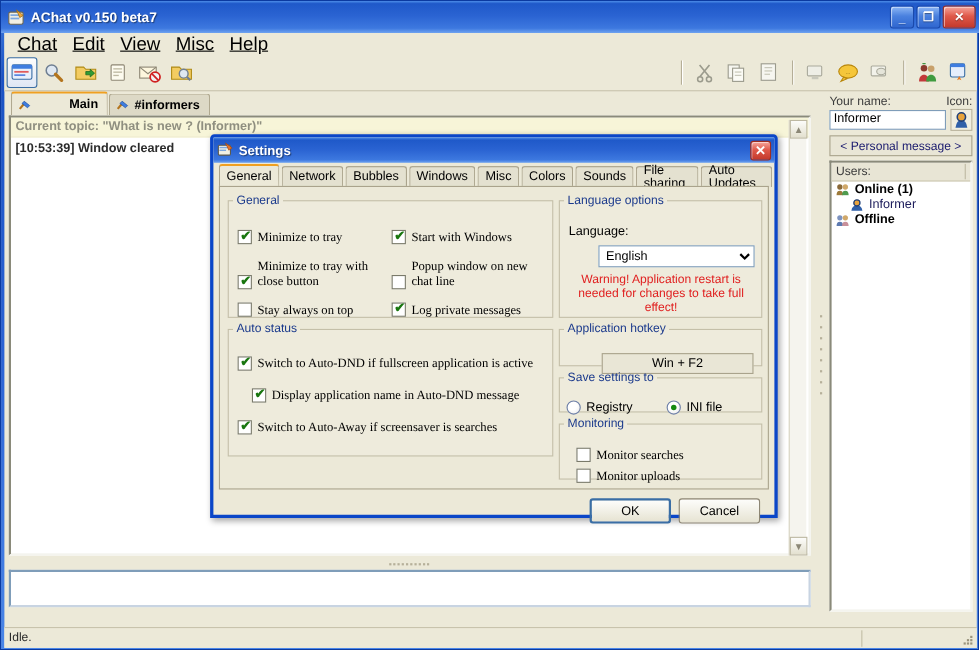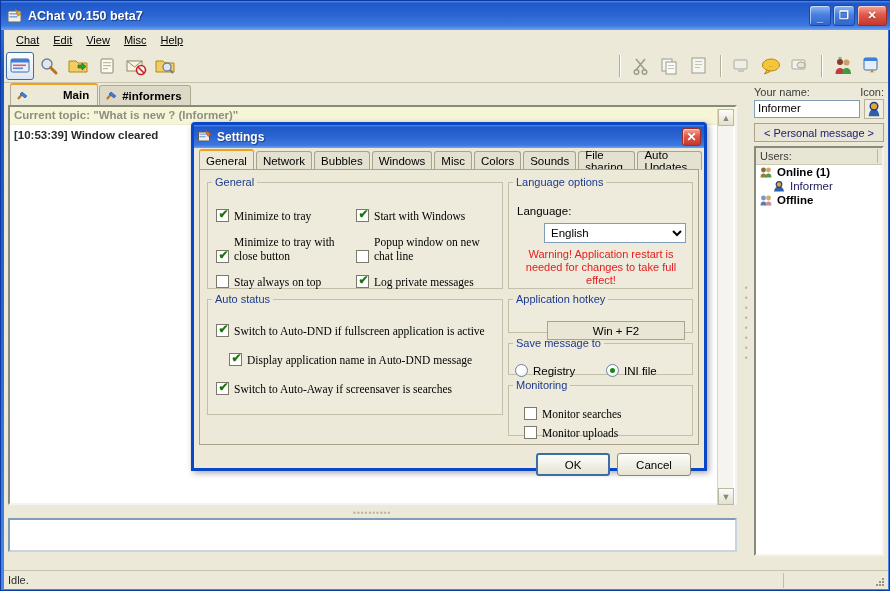"Chat" .menu-item { font-size: 11px -> 17px }
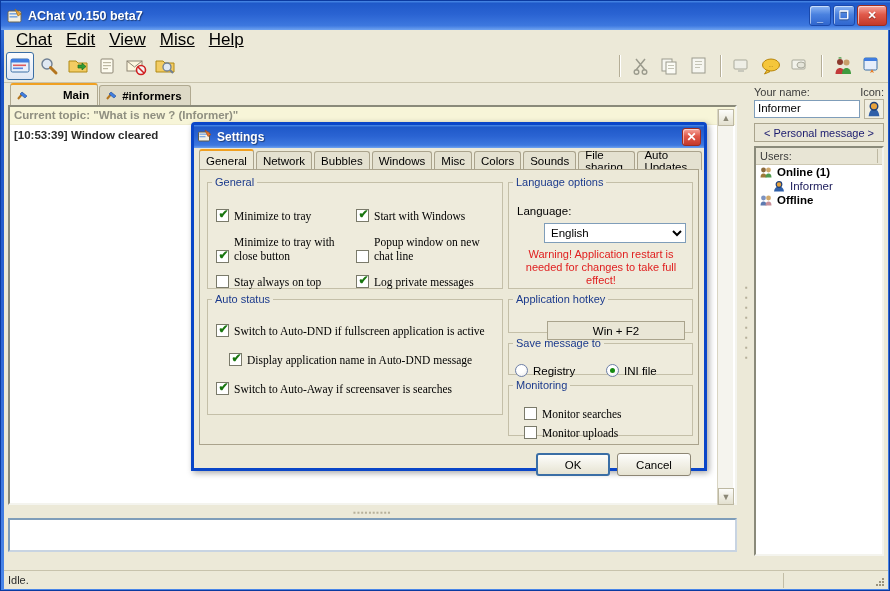"Save message to" legend { text: message -> settings }
